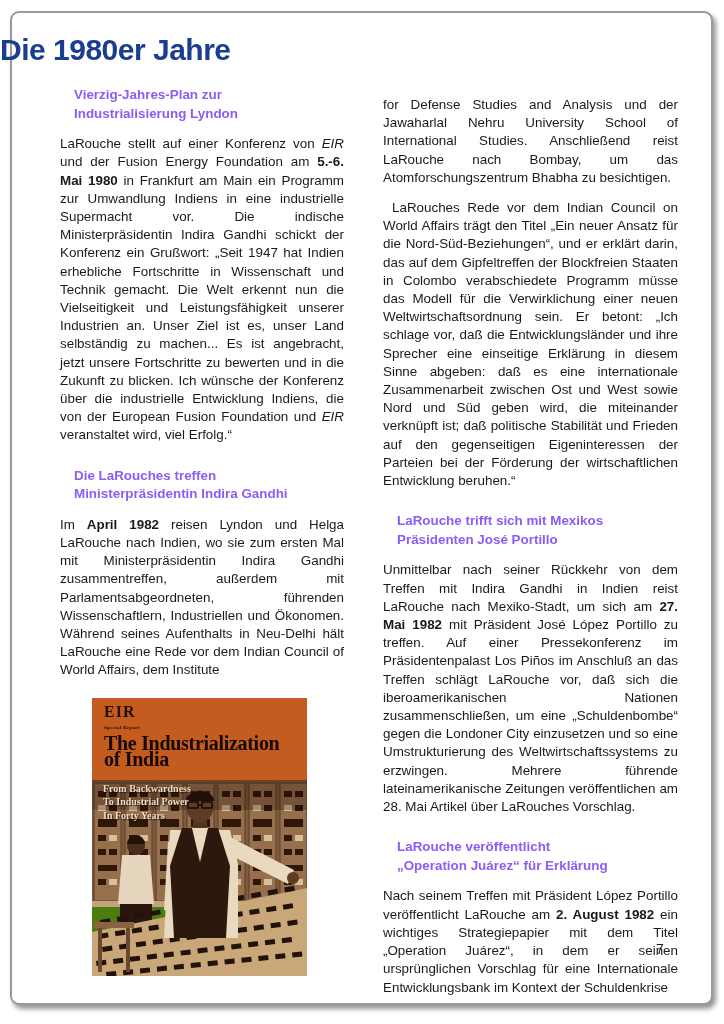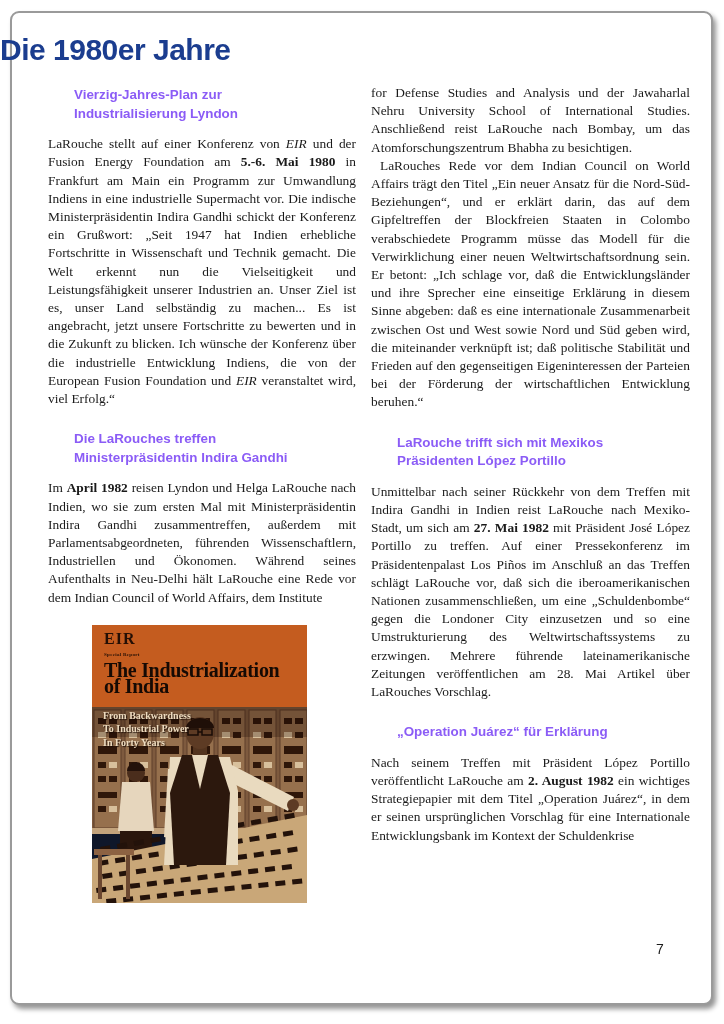"for Defense Studies and Analysis" .para { font-family: Liberation Serif, serif -> none; margin: 0 -> 12px }
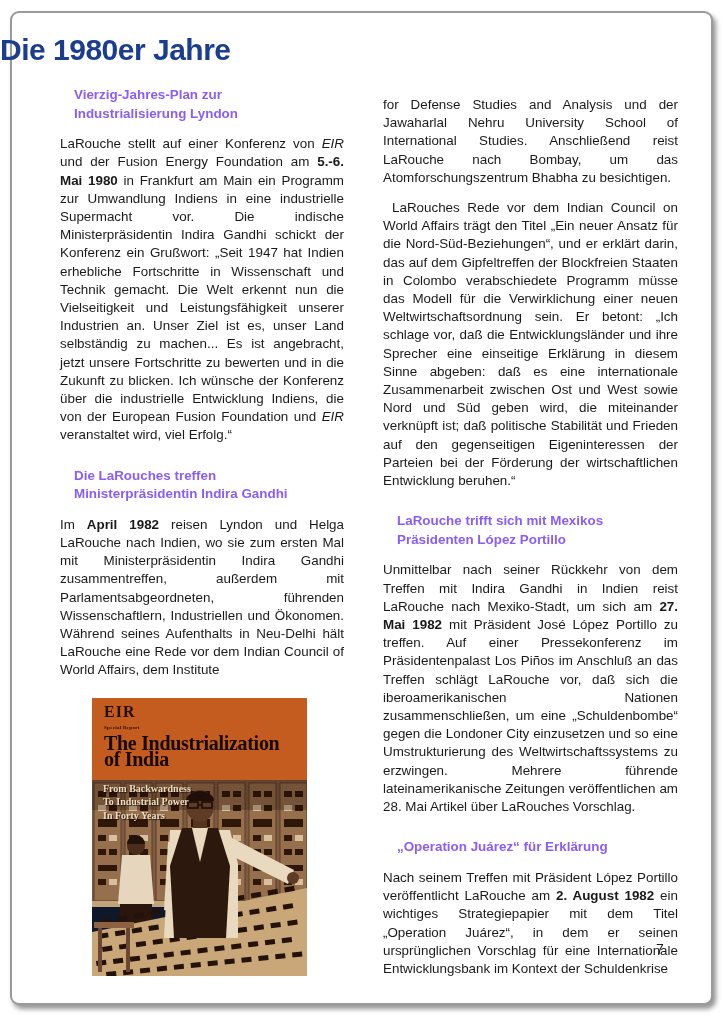"Präsidenten López Portillo" div { text: López -> José }
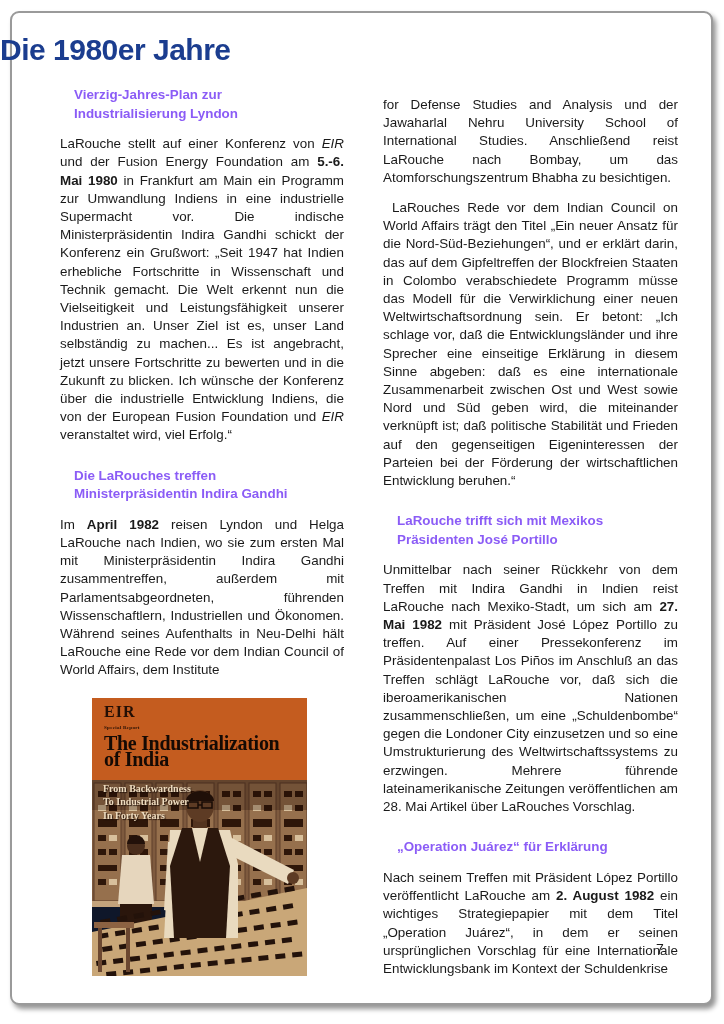"From Backwardness" .cover-photo { background: #0f172a -> #4d7c0f }
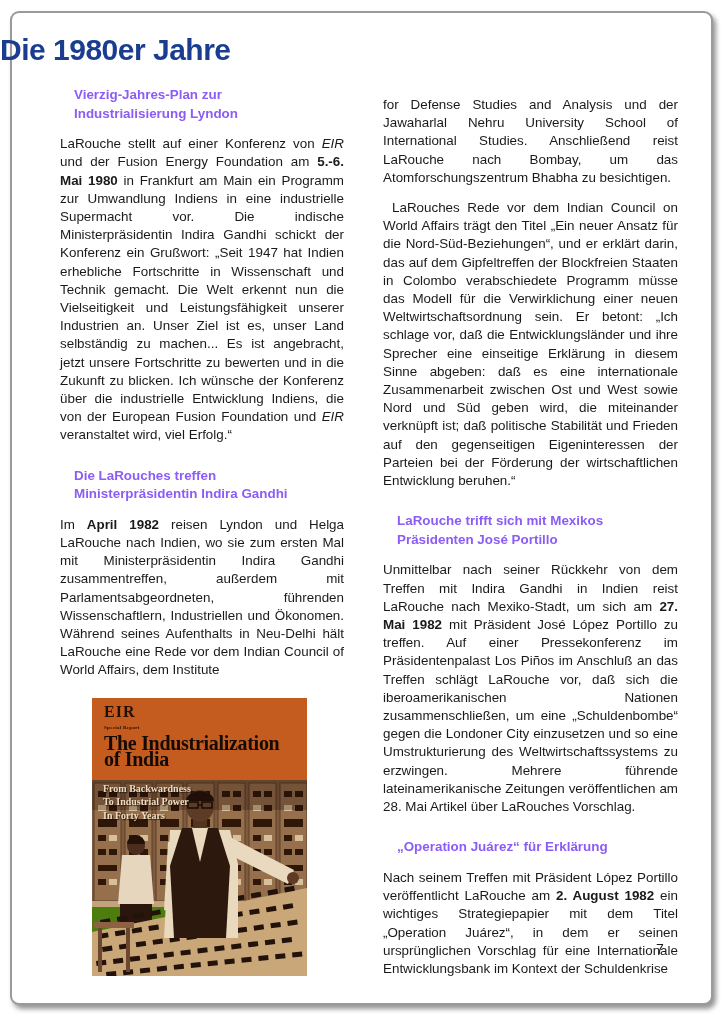"LaRouche veröffentlicht" div { html: none -> <div>LaRouche veröffentlicht</div> }
